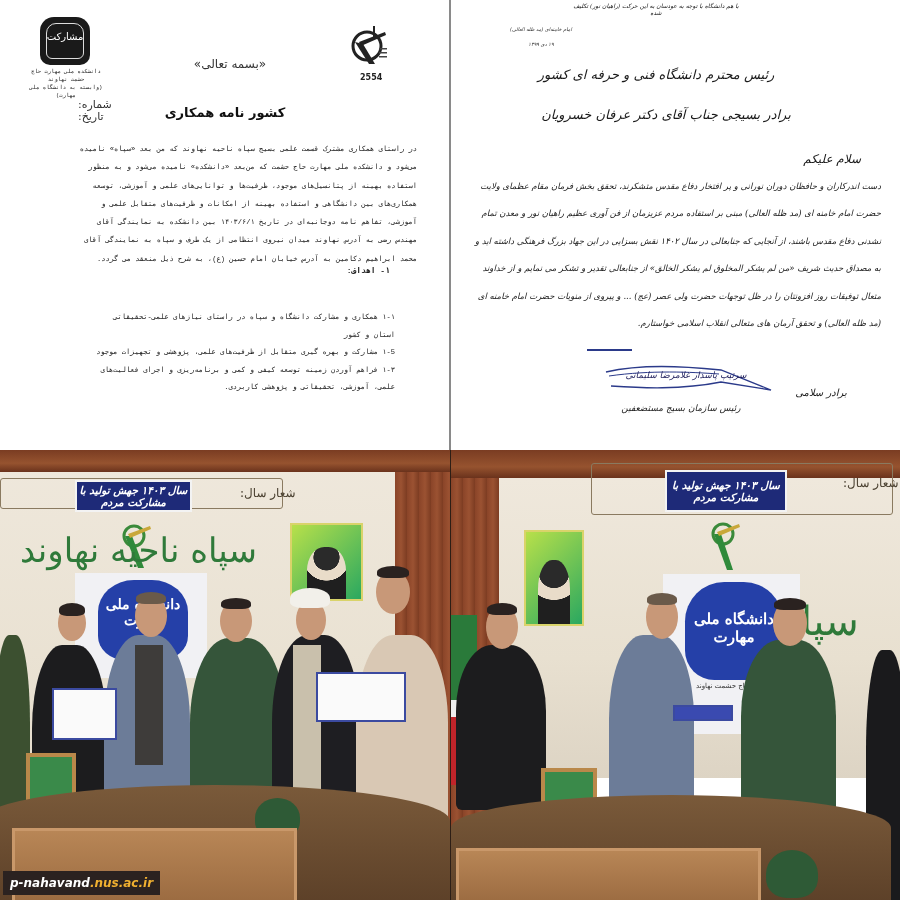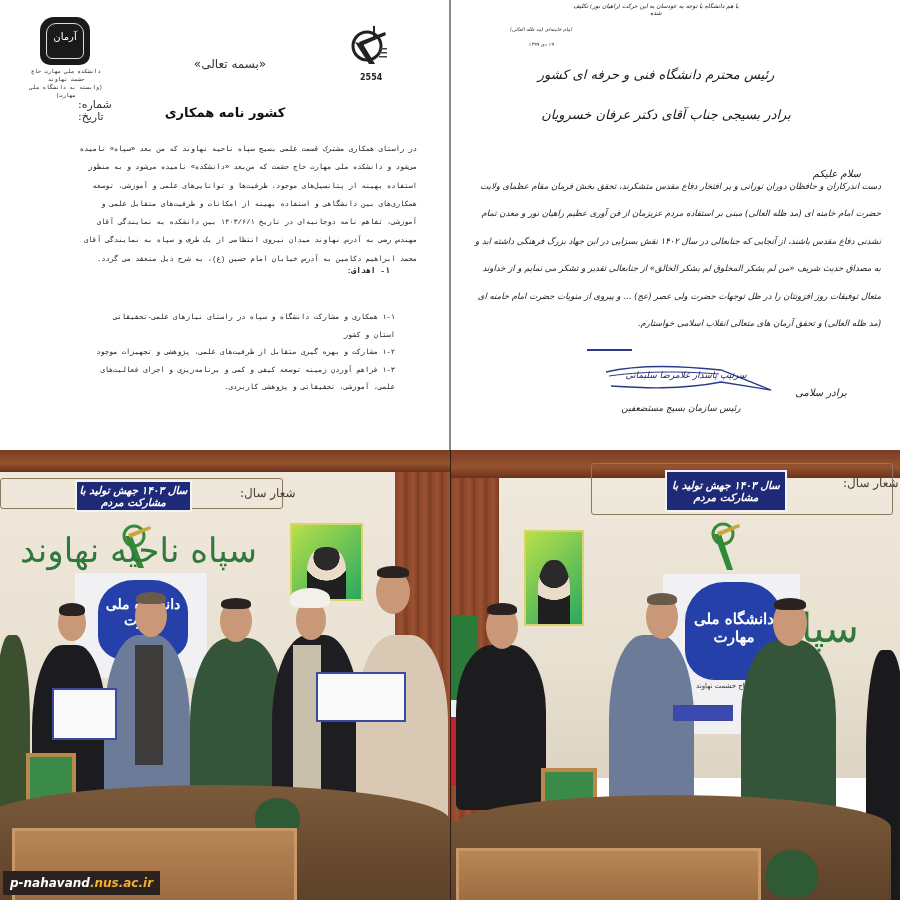"آرمان" span { text: آرمان -> مشارکت }
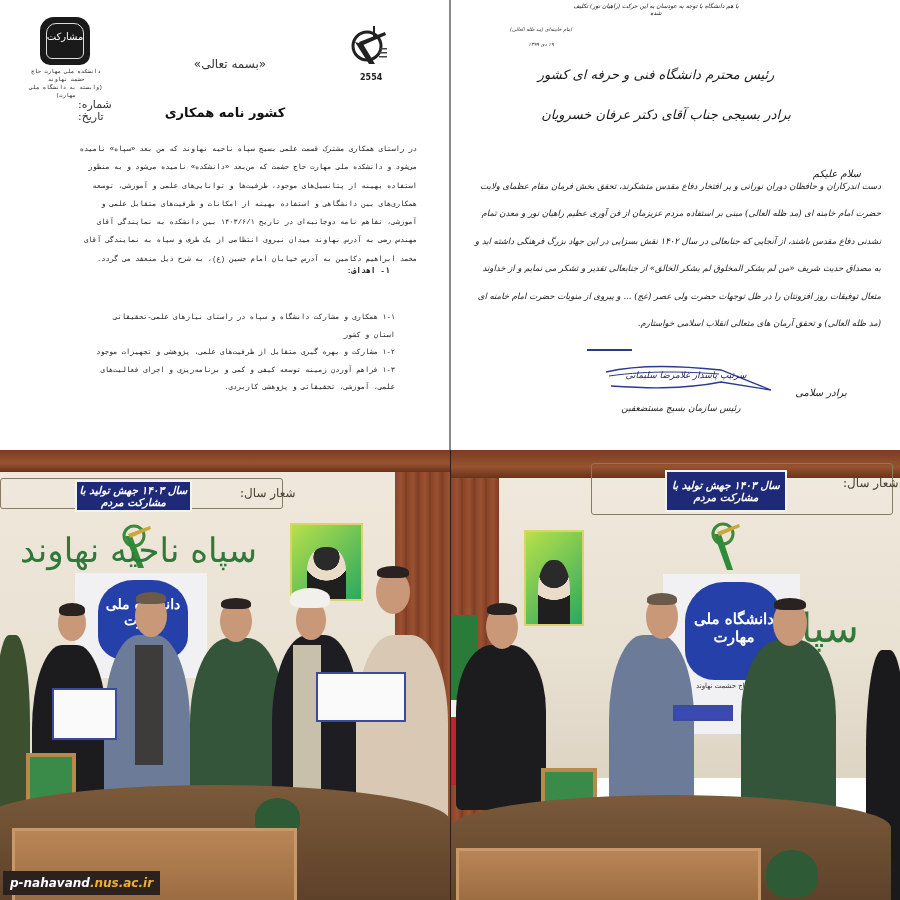"سلام علیکم" .letter-greet { font-size: 10px -> 12px; top: 168px -> 152px }
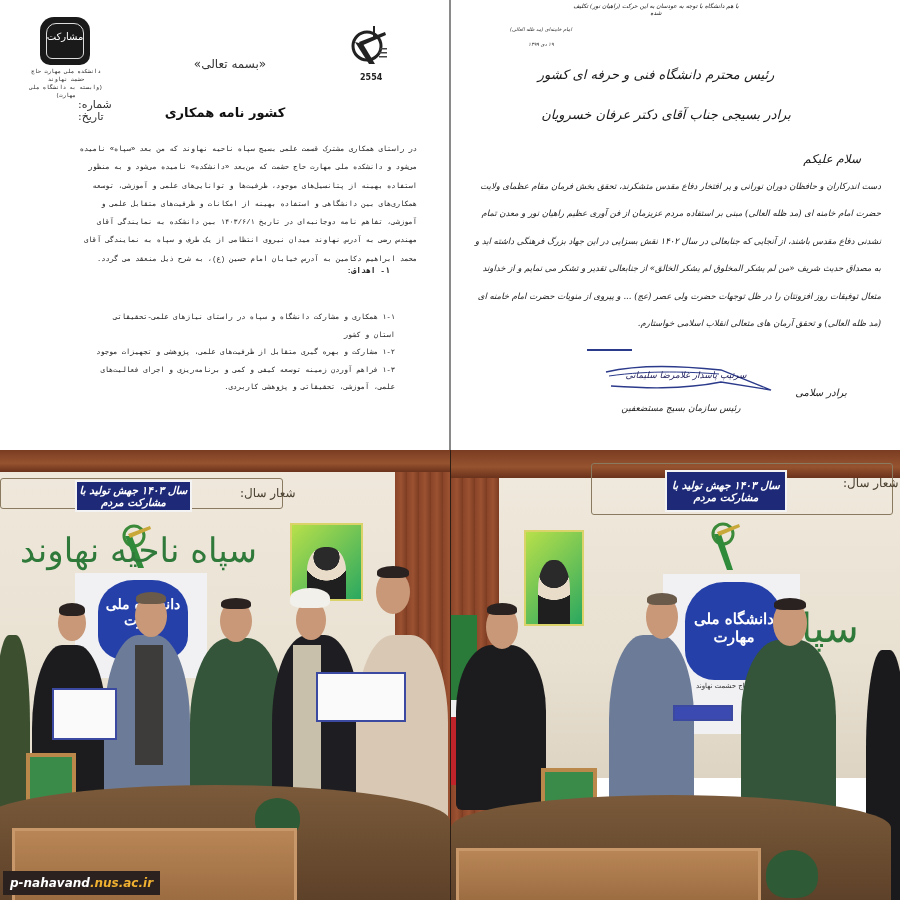"۱-۲ مشارکت و بهره گیری" li { text: ۱-۲ -> ۱-5 }
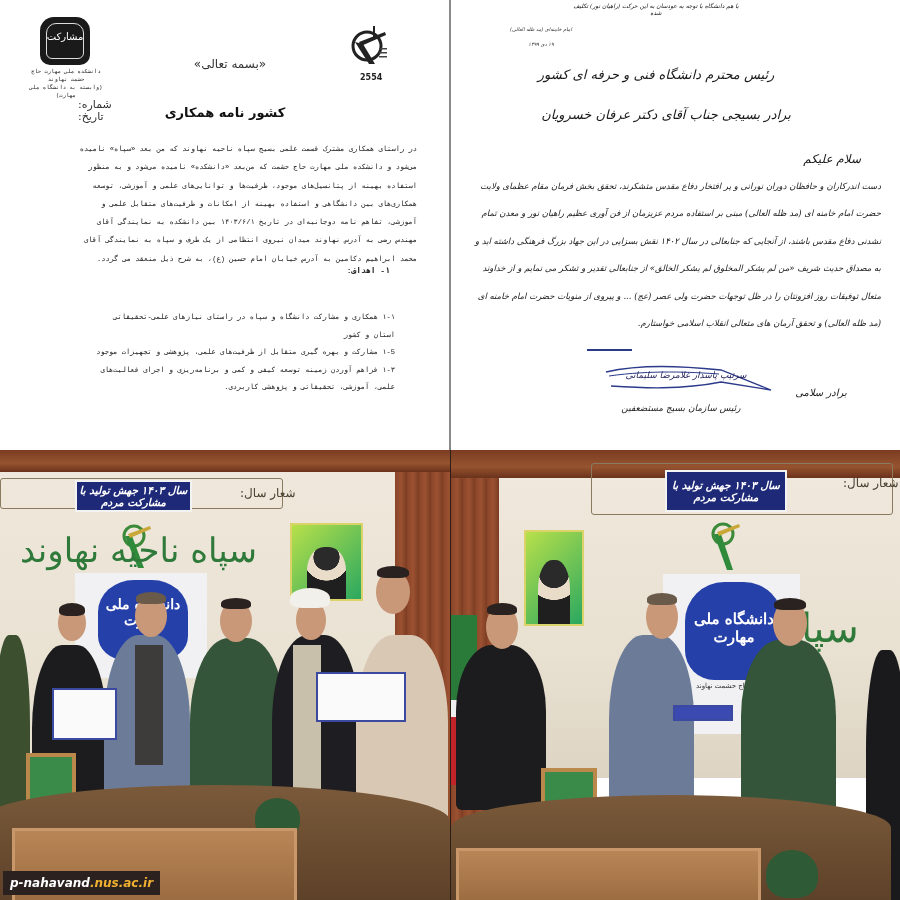"سپا" div.green-text { margin-top: 7px -> none }
